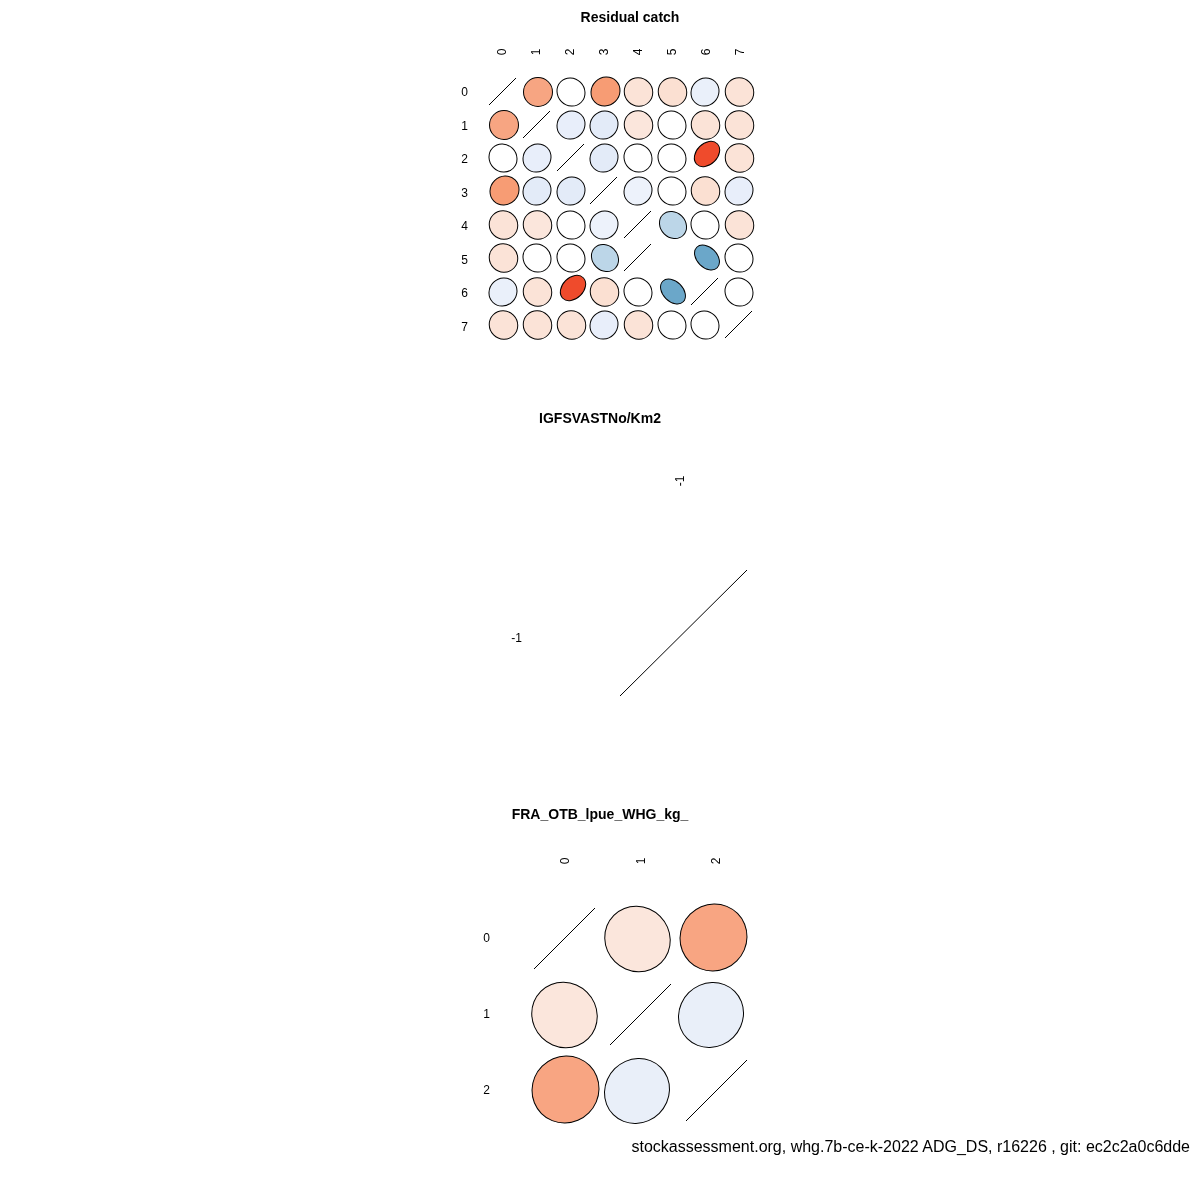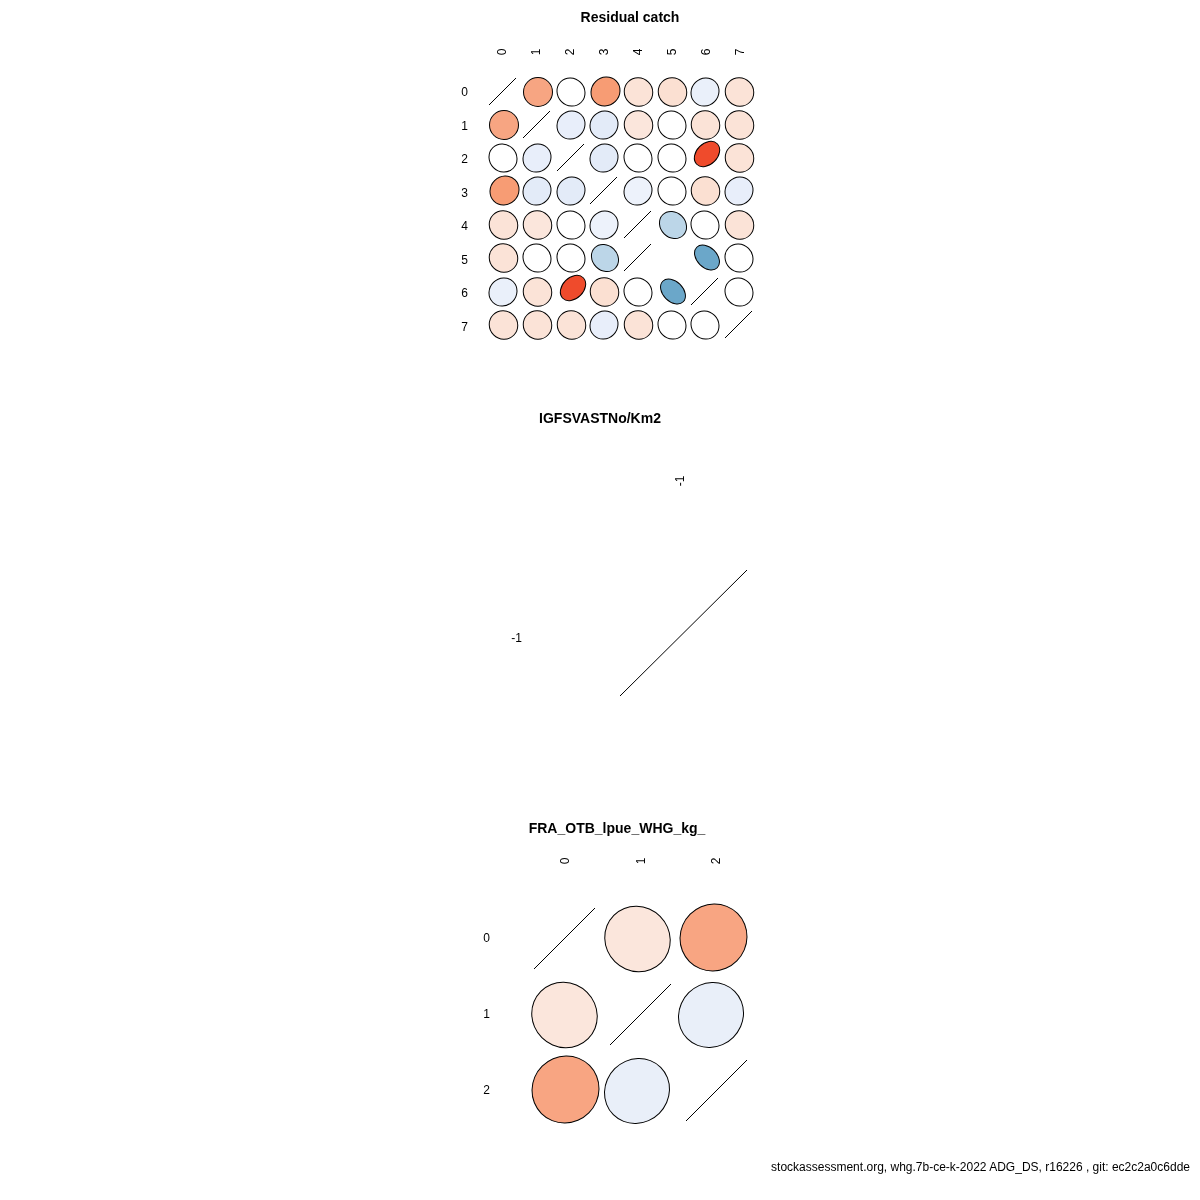"FRA_OTB_lpue_WHG_kg_" div.panel-title { left: 447px -> 430px; margin-top: 14px -> none }
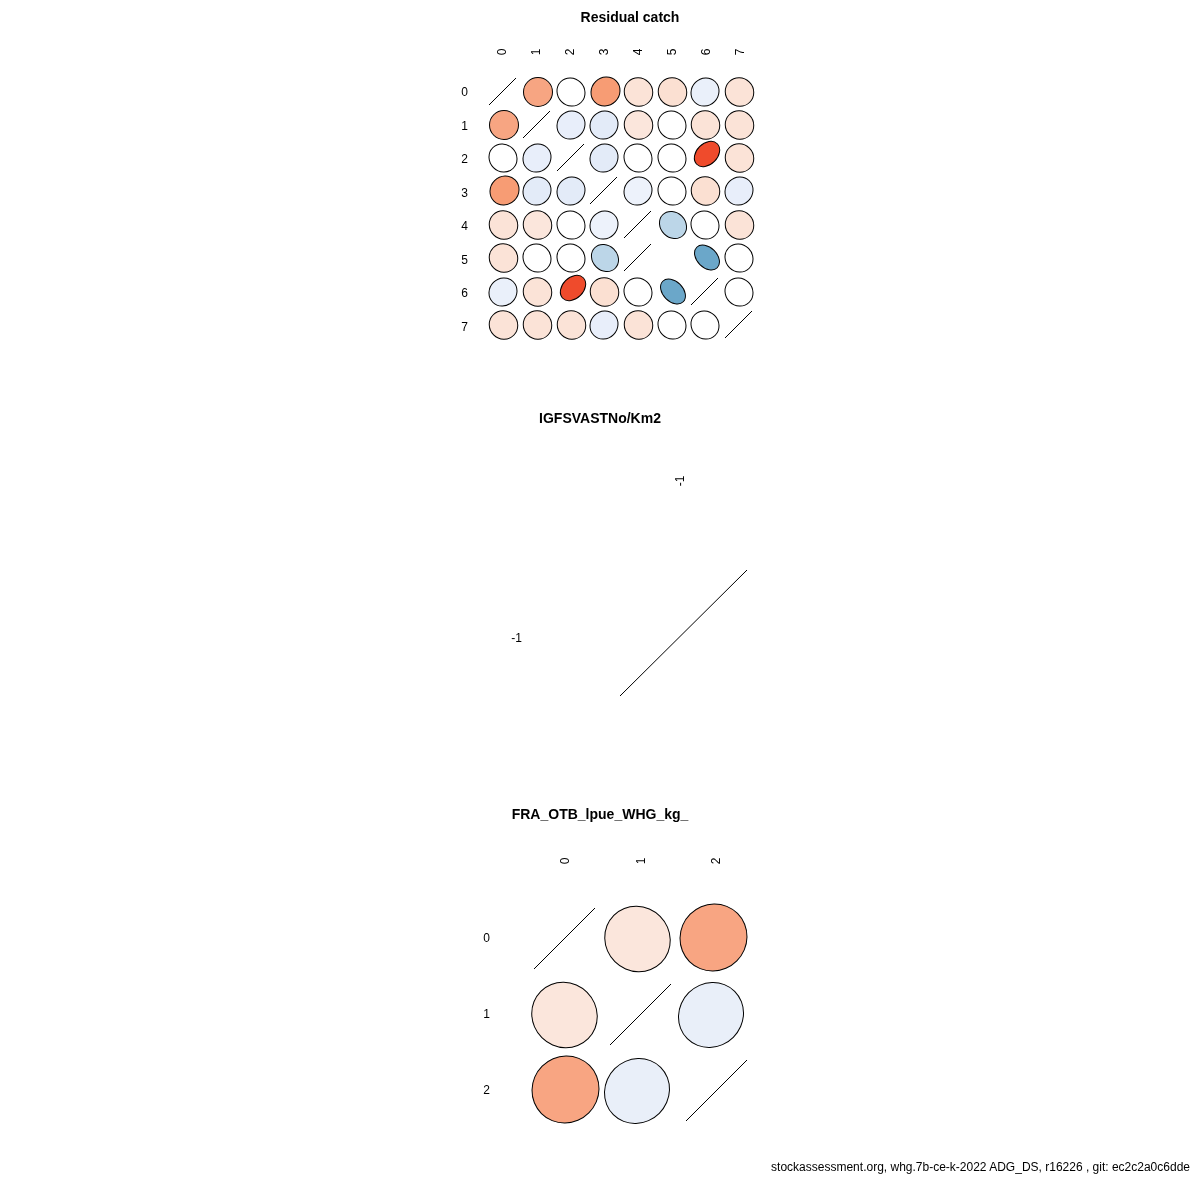"stockassessment.org, whg.7b-ce-k-2022" .footer { bottom: 26px -> 44px; font-size: 12px -> 16px }
